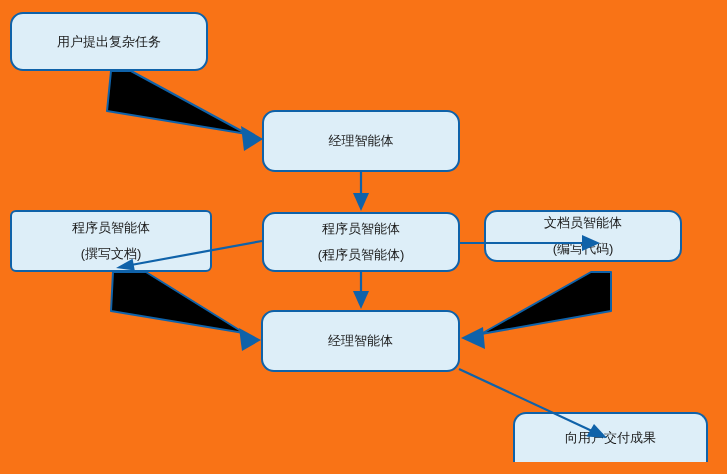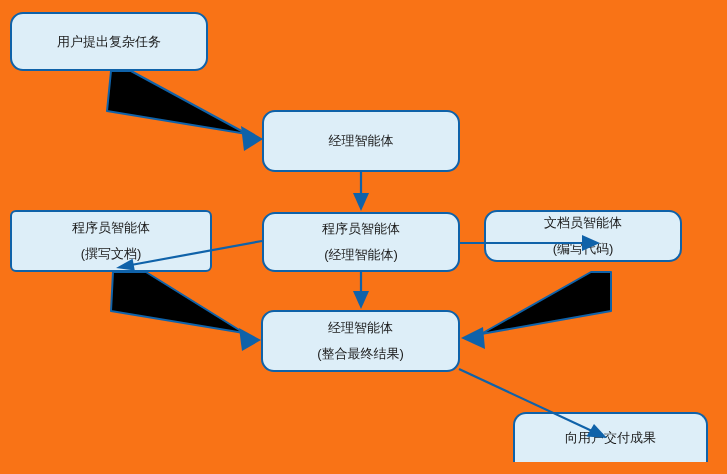"(经理智能体)" span.t2 { text: 经理 -> 程序员 }
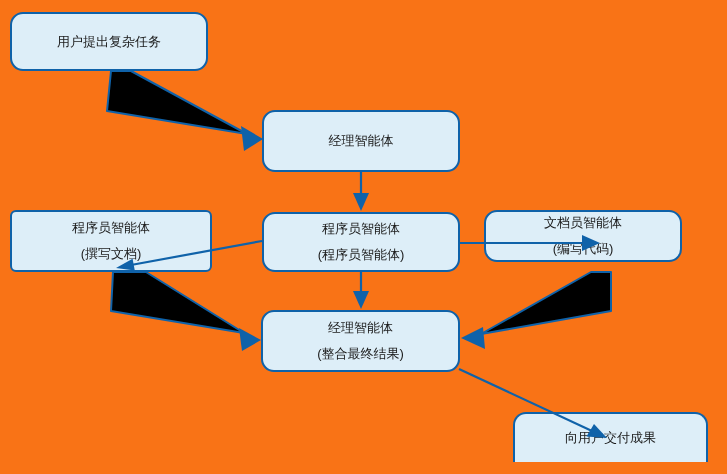"(整合最终结果)" span.t2 { html: <span>(整合最终结果)</span> -> none }
